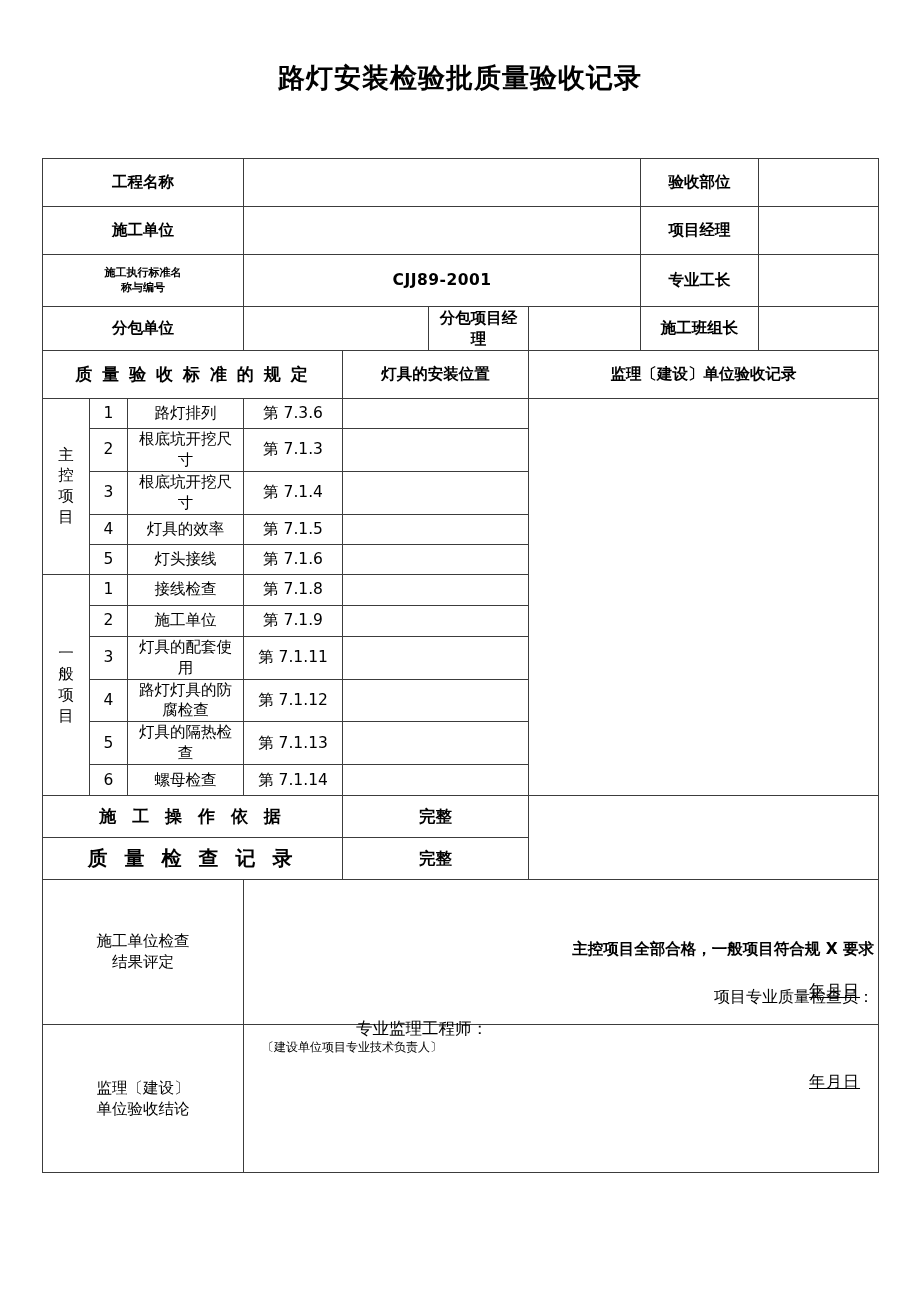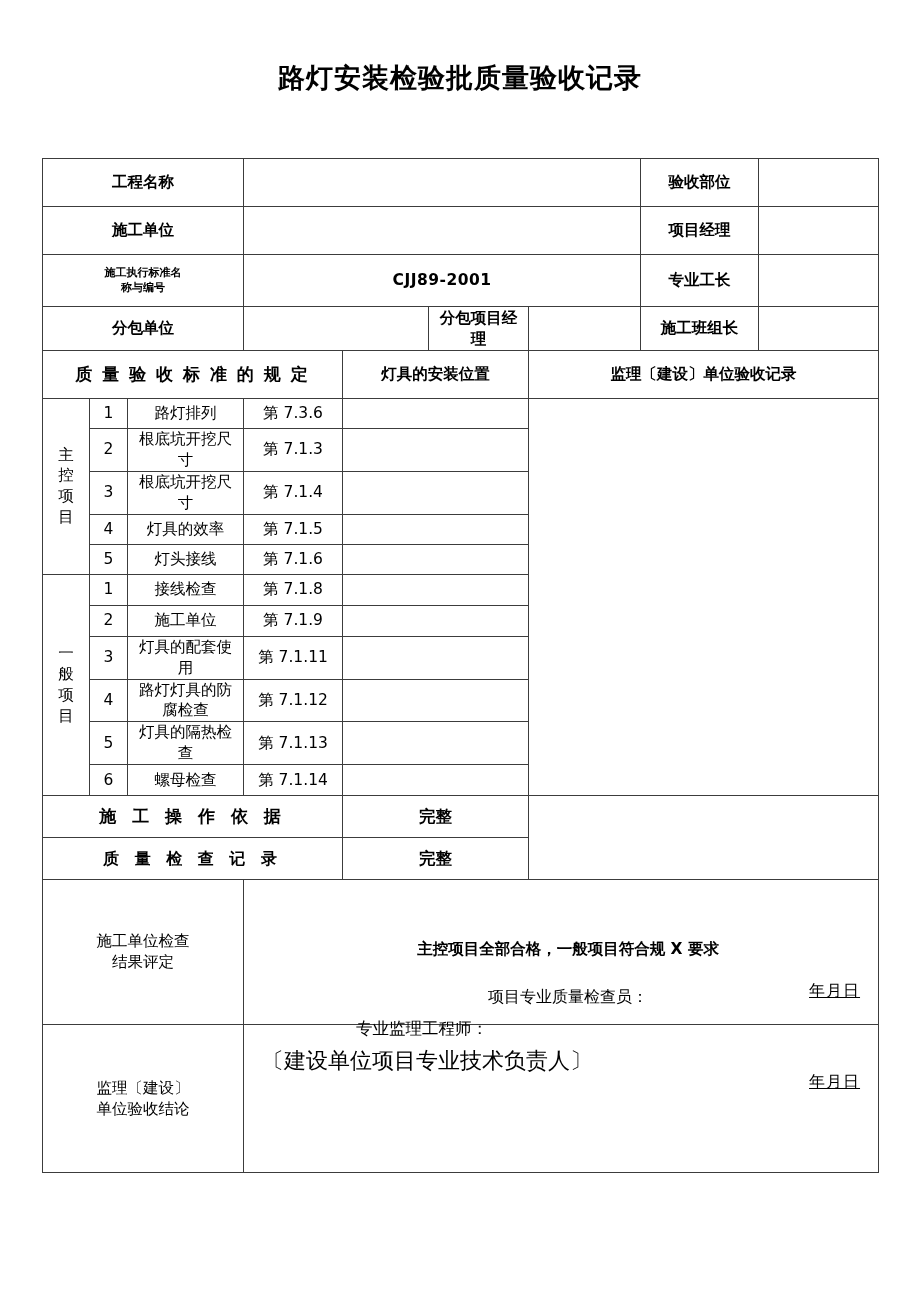"质 量 检 查 记" td.ctr { font-size: 16px -> 20px }
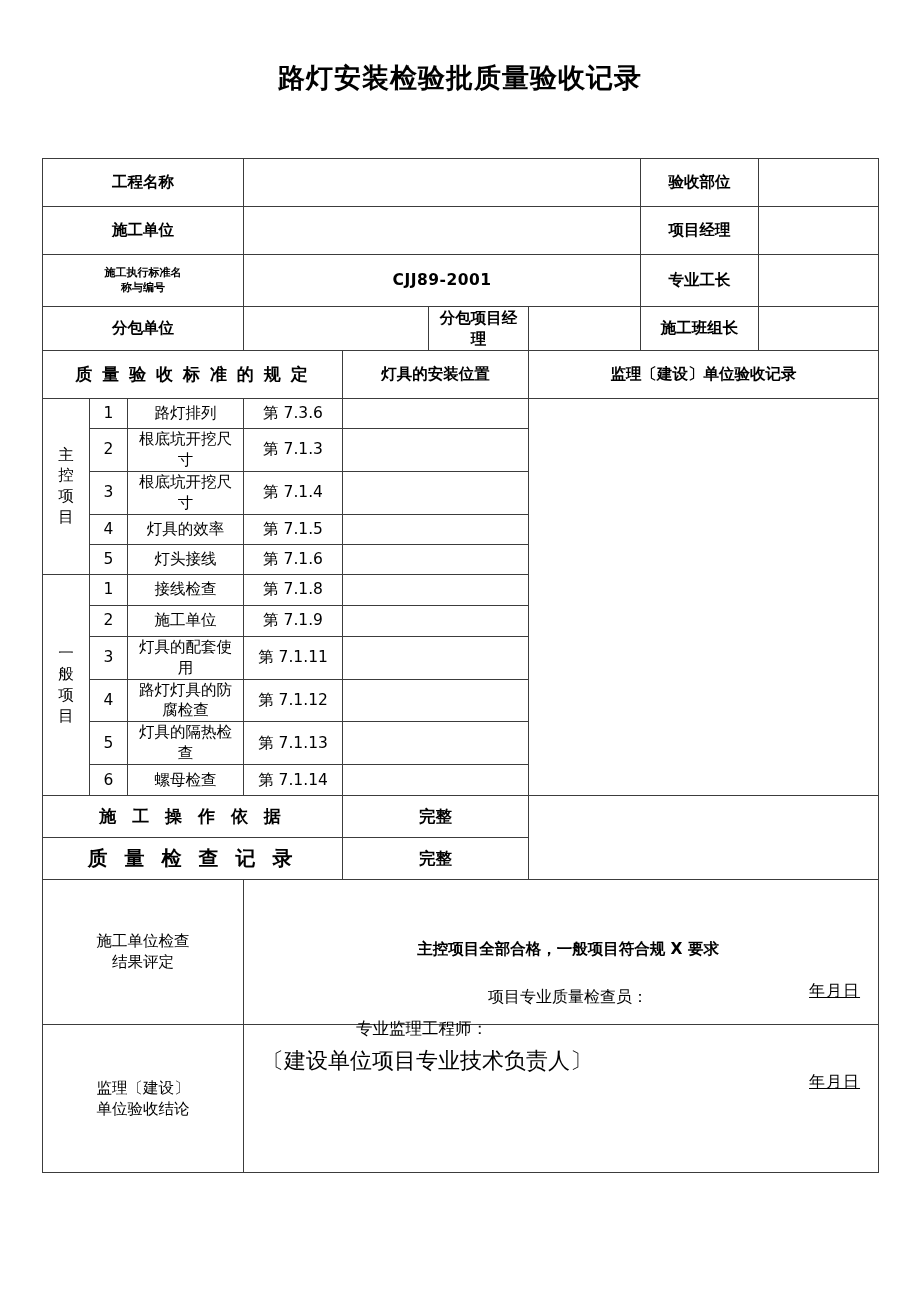"主控项目全部合格，一般项目符合规 X 要求" .eval-body { text-align: center -> right }
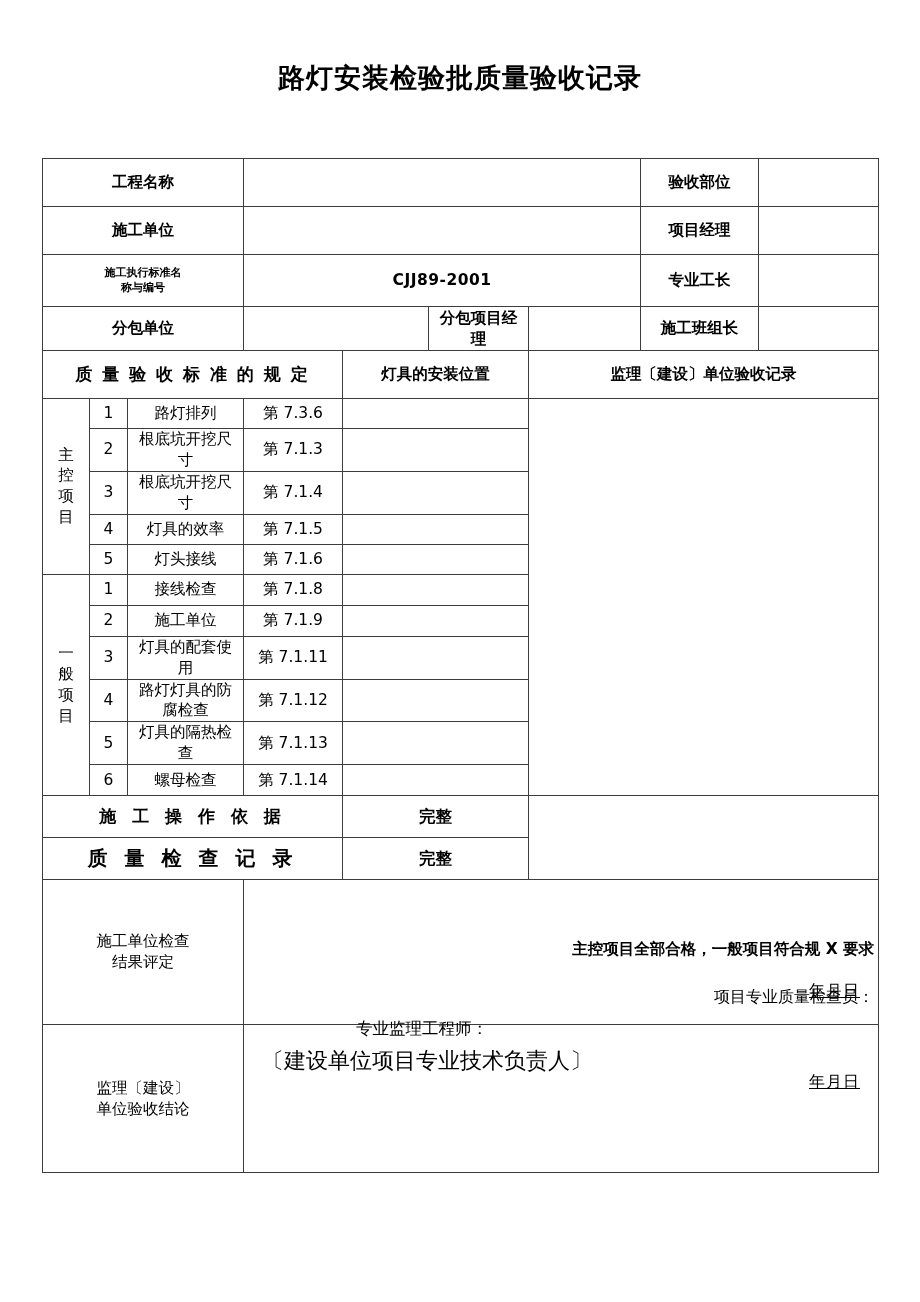"〔建设单位项目专业技术负责人〕" .sup-resp { bottom: 23px -> 44px; font-size: 22px -> 12px }
